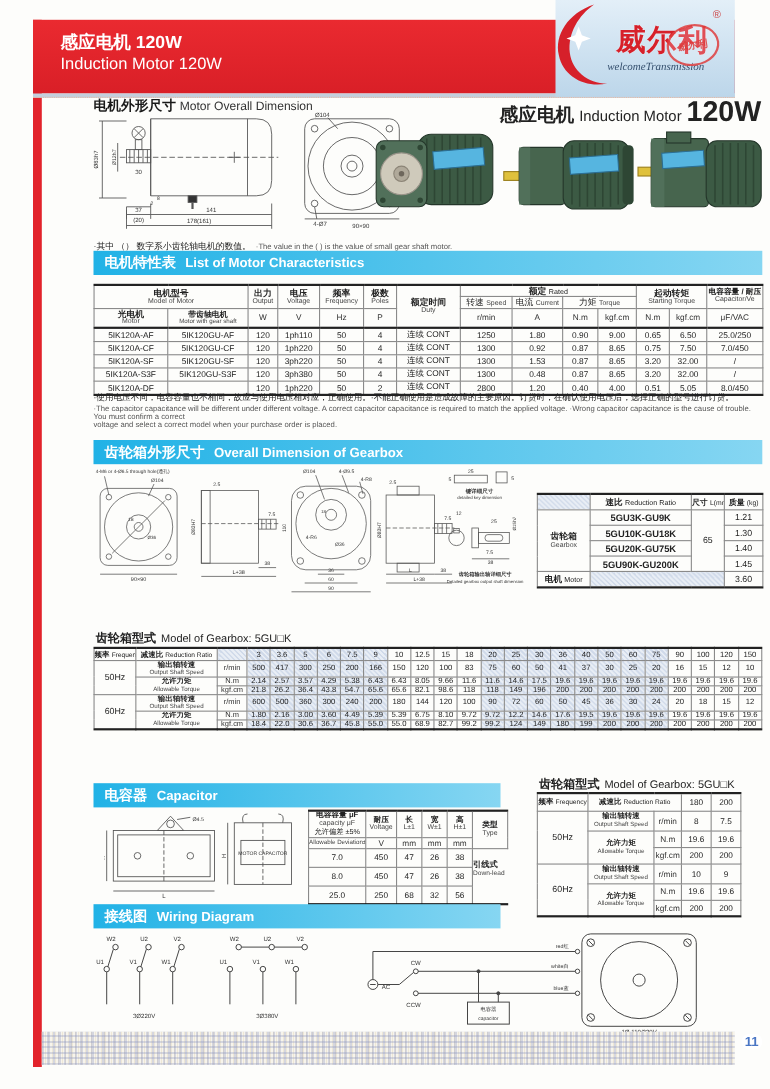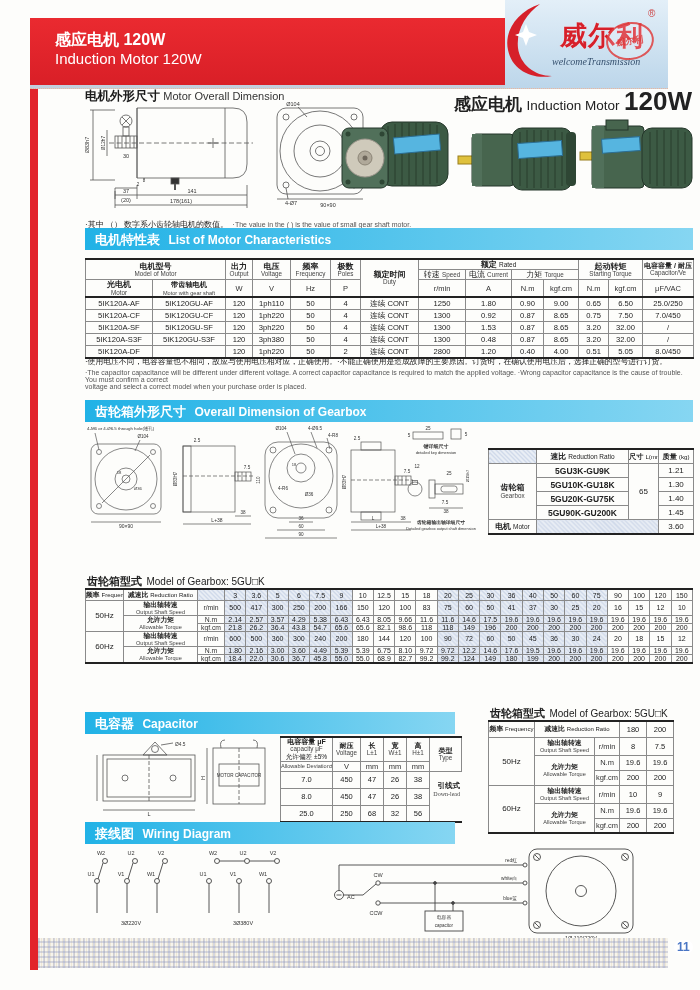"引线式" div.abs { align-items: flex-end -> flex-start; font-family: Liberation Serif, serif -> none }
